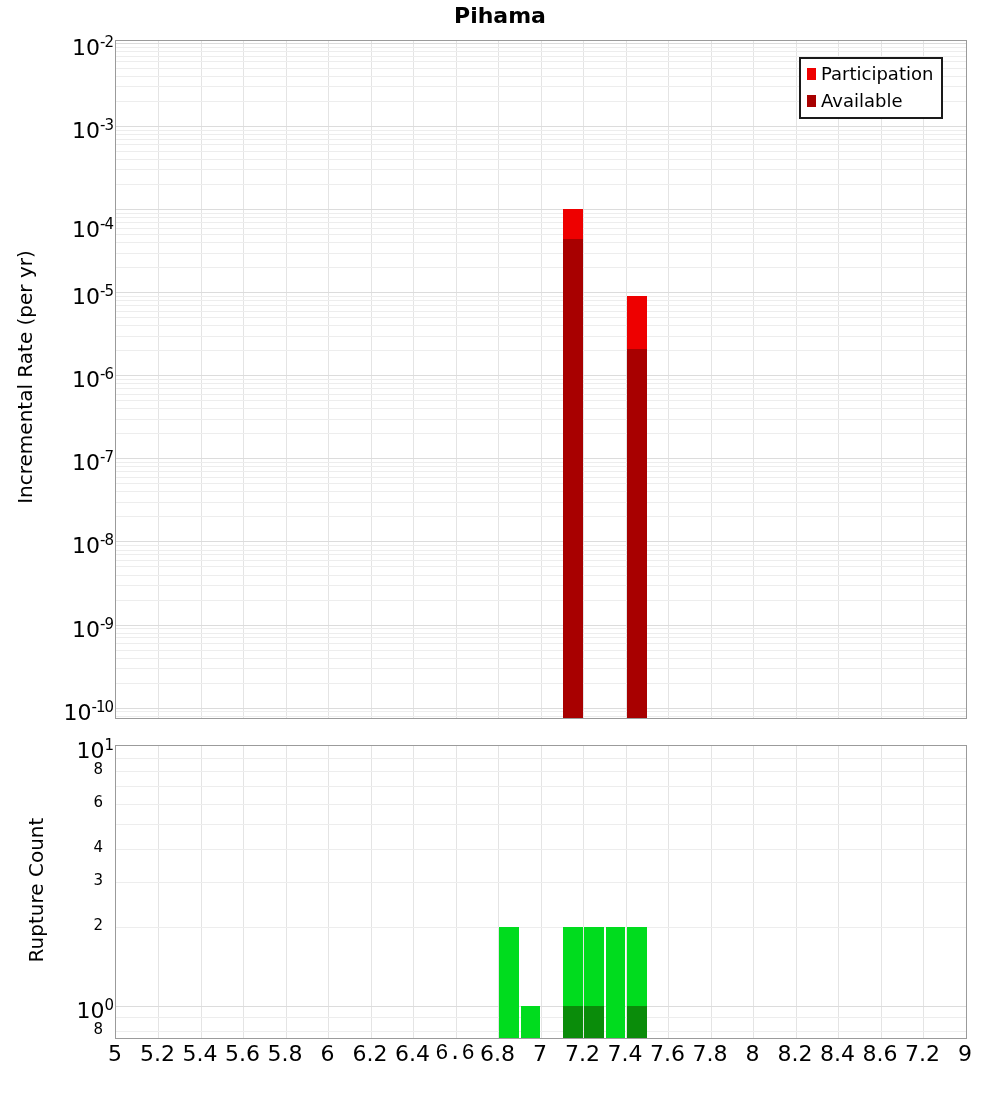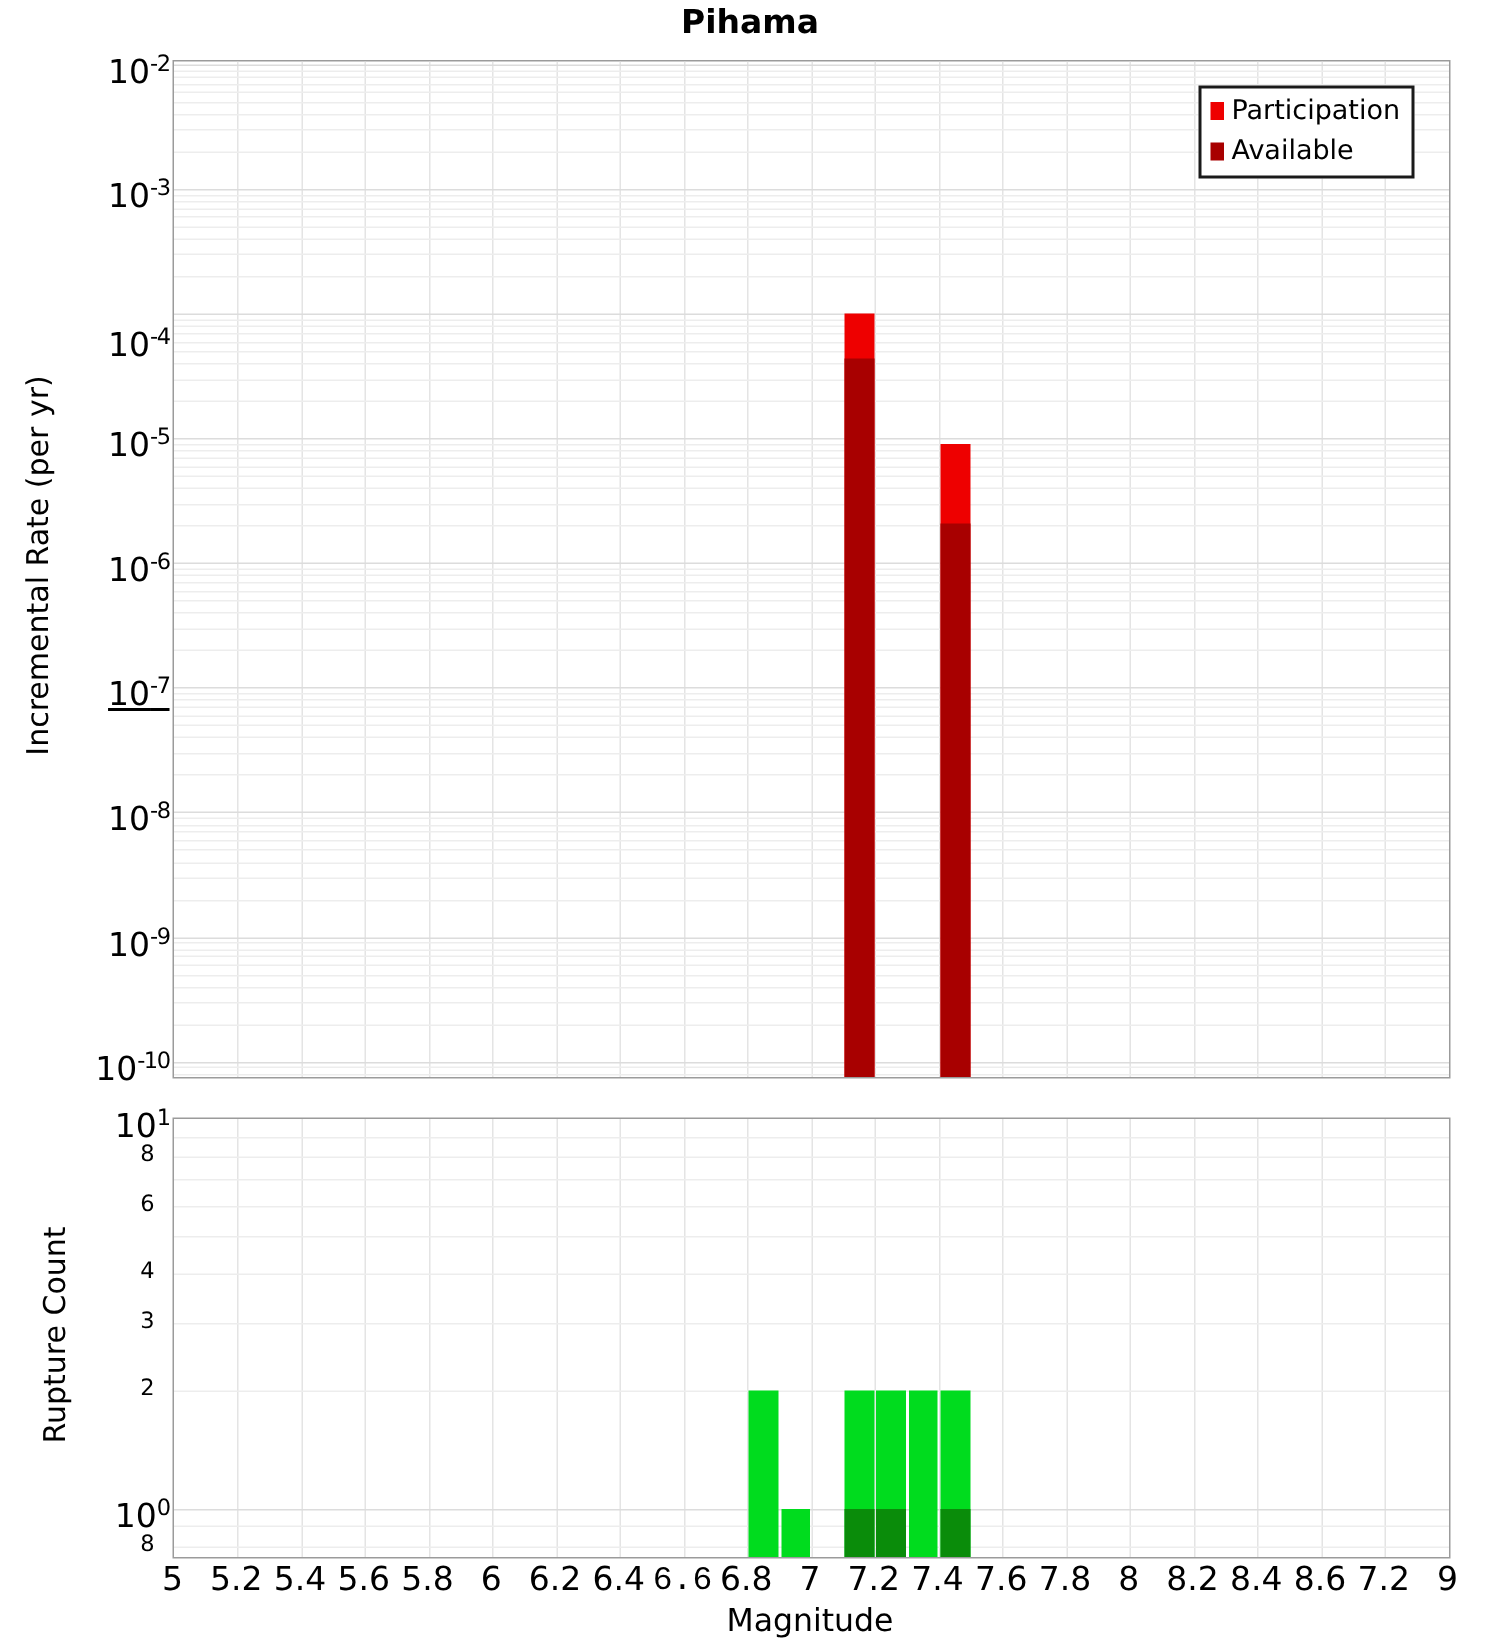"10-7" div.ytick { text-decoration: underline -> none }
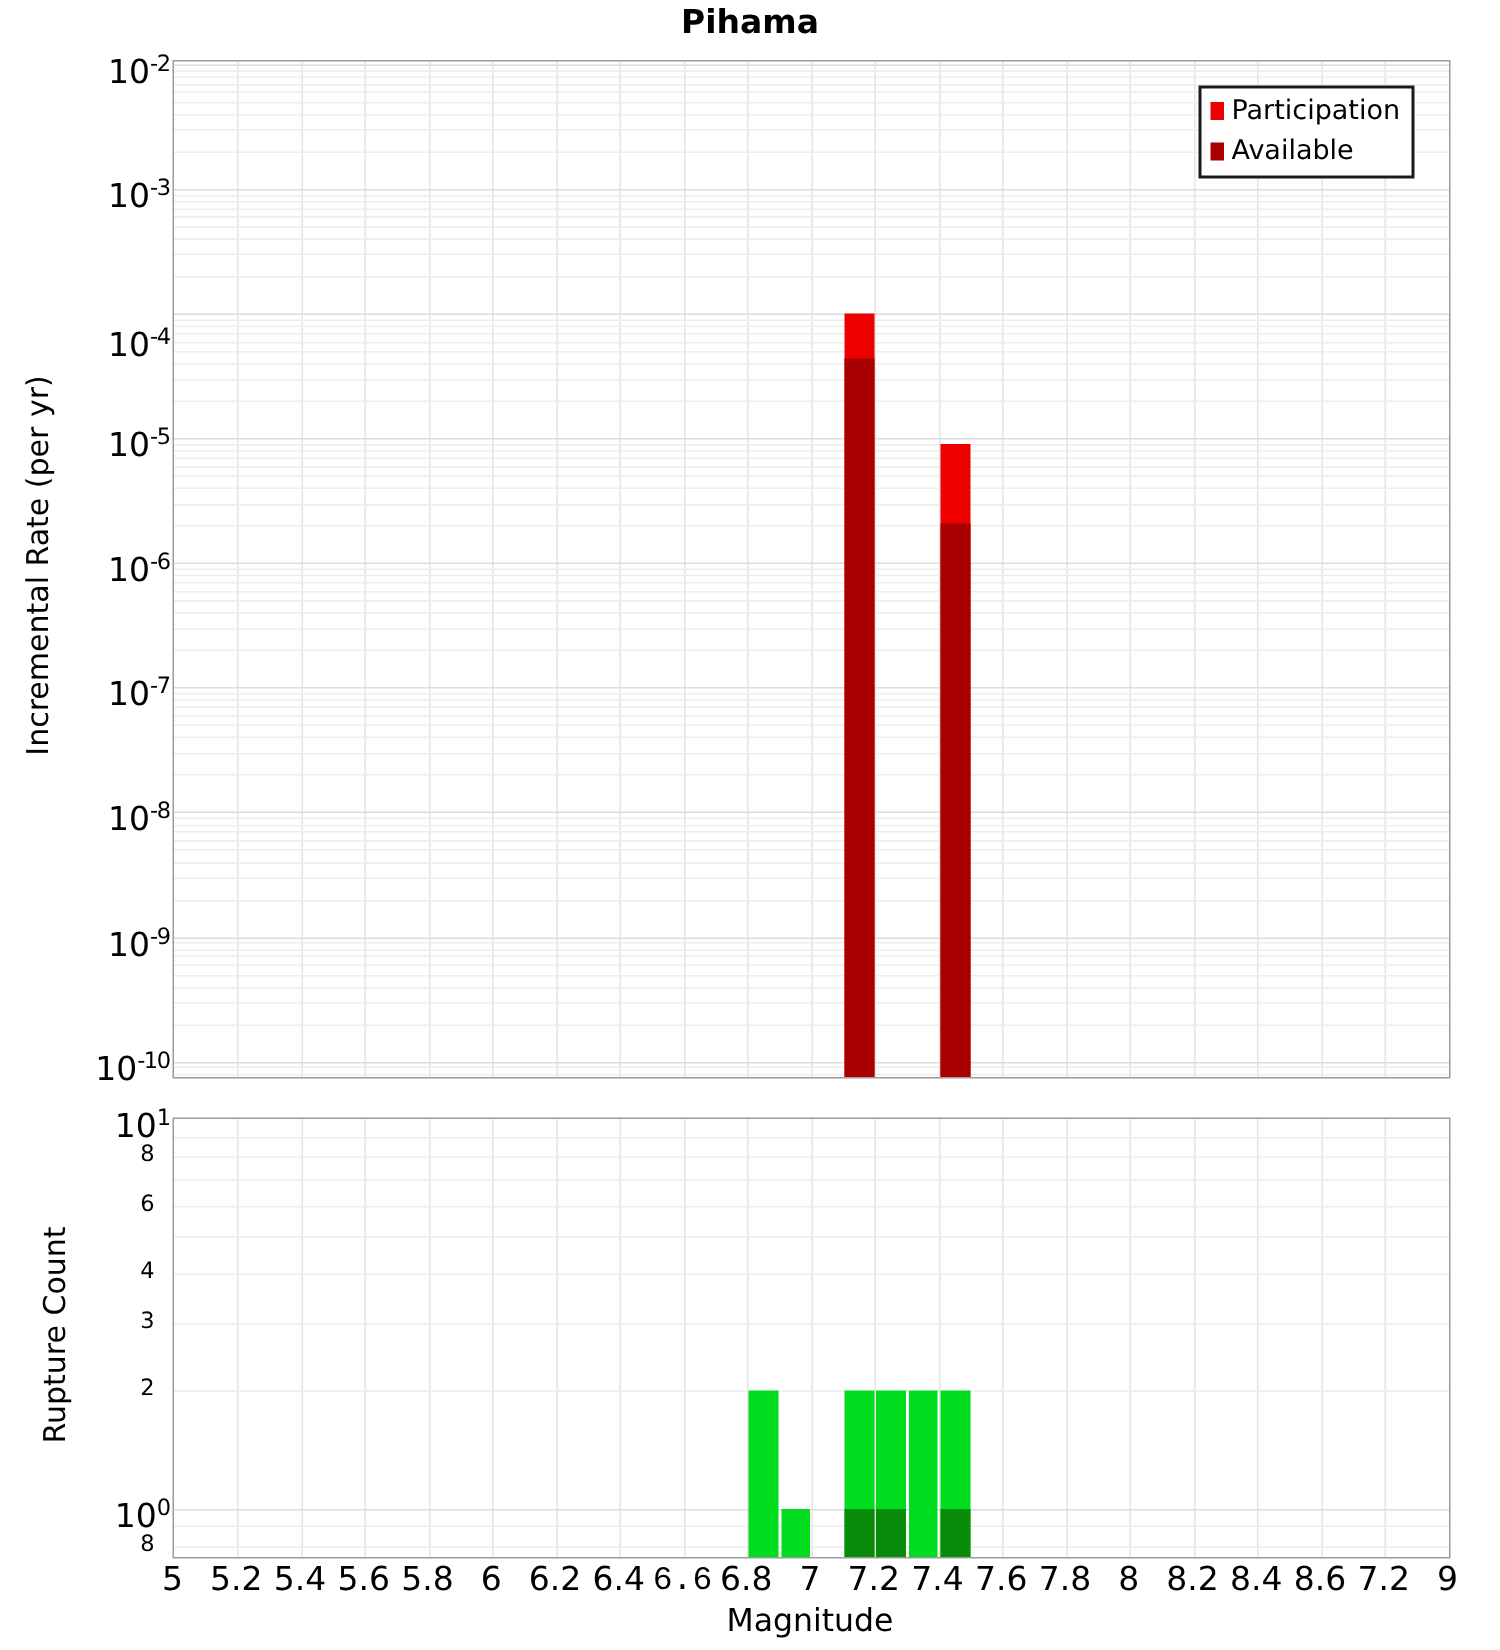"Magnitude" div.xlab { html: <div>Magnitude</div> -> none }
